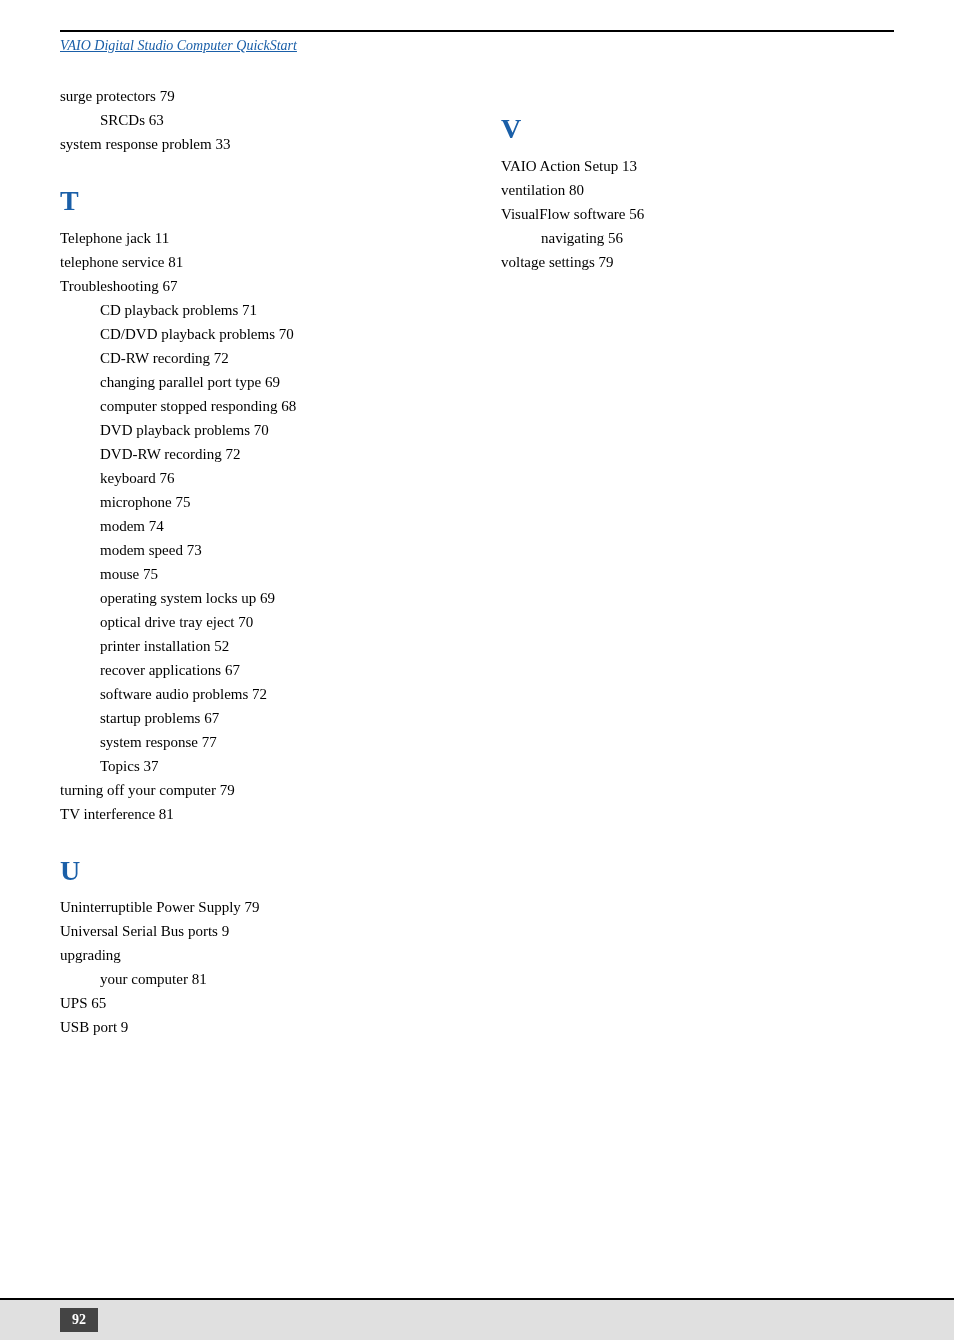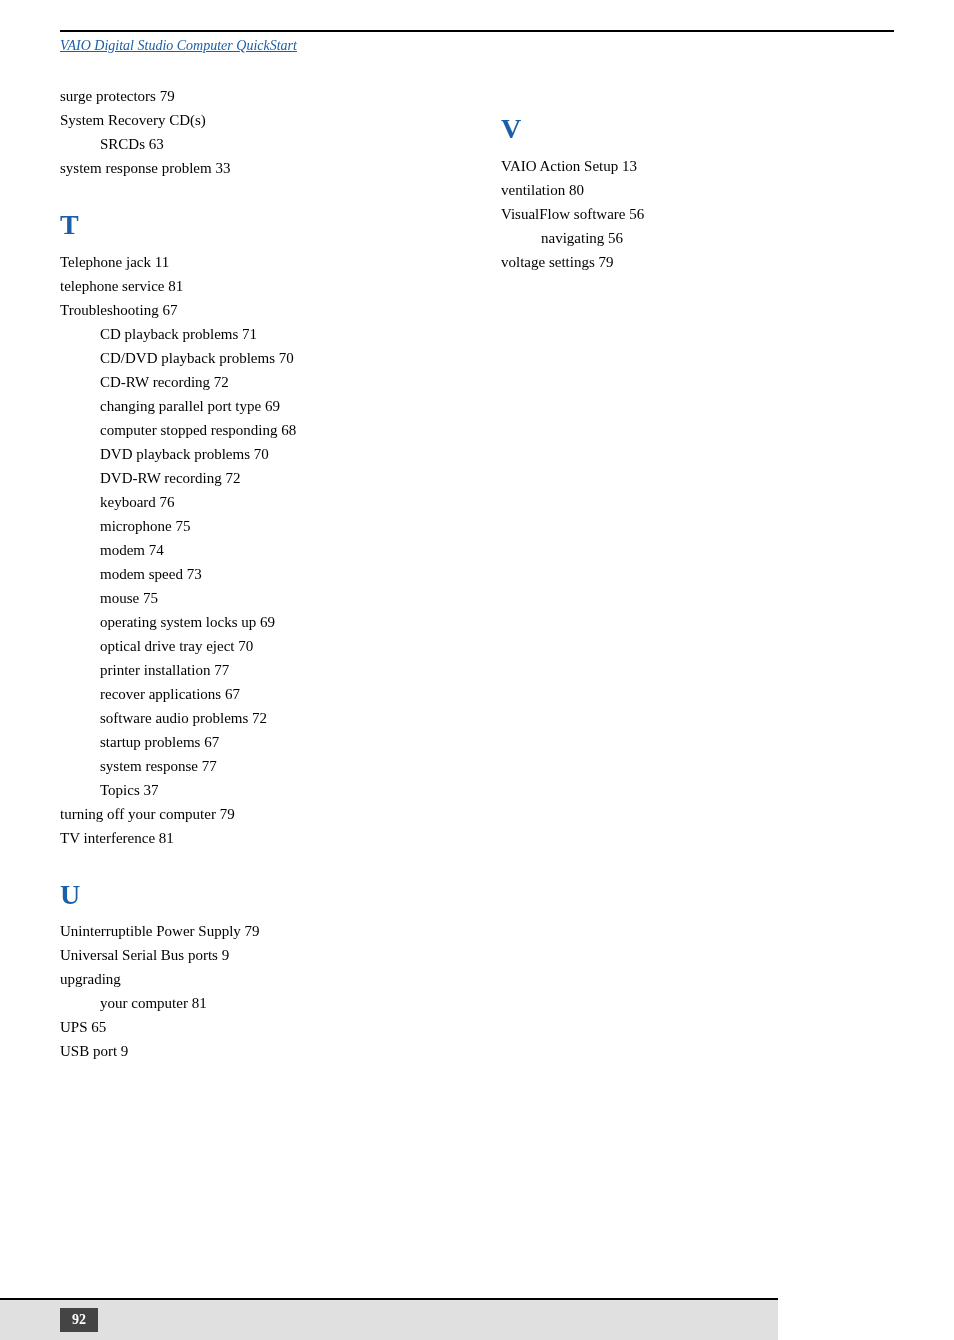"System Recovery CD(s)" div.entry { html: <div>System Recovery CD(s)</div> -> none }
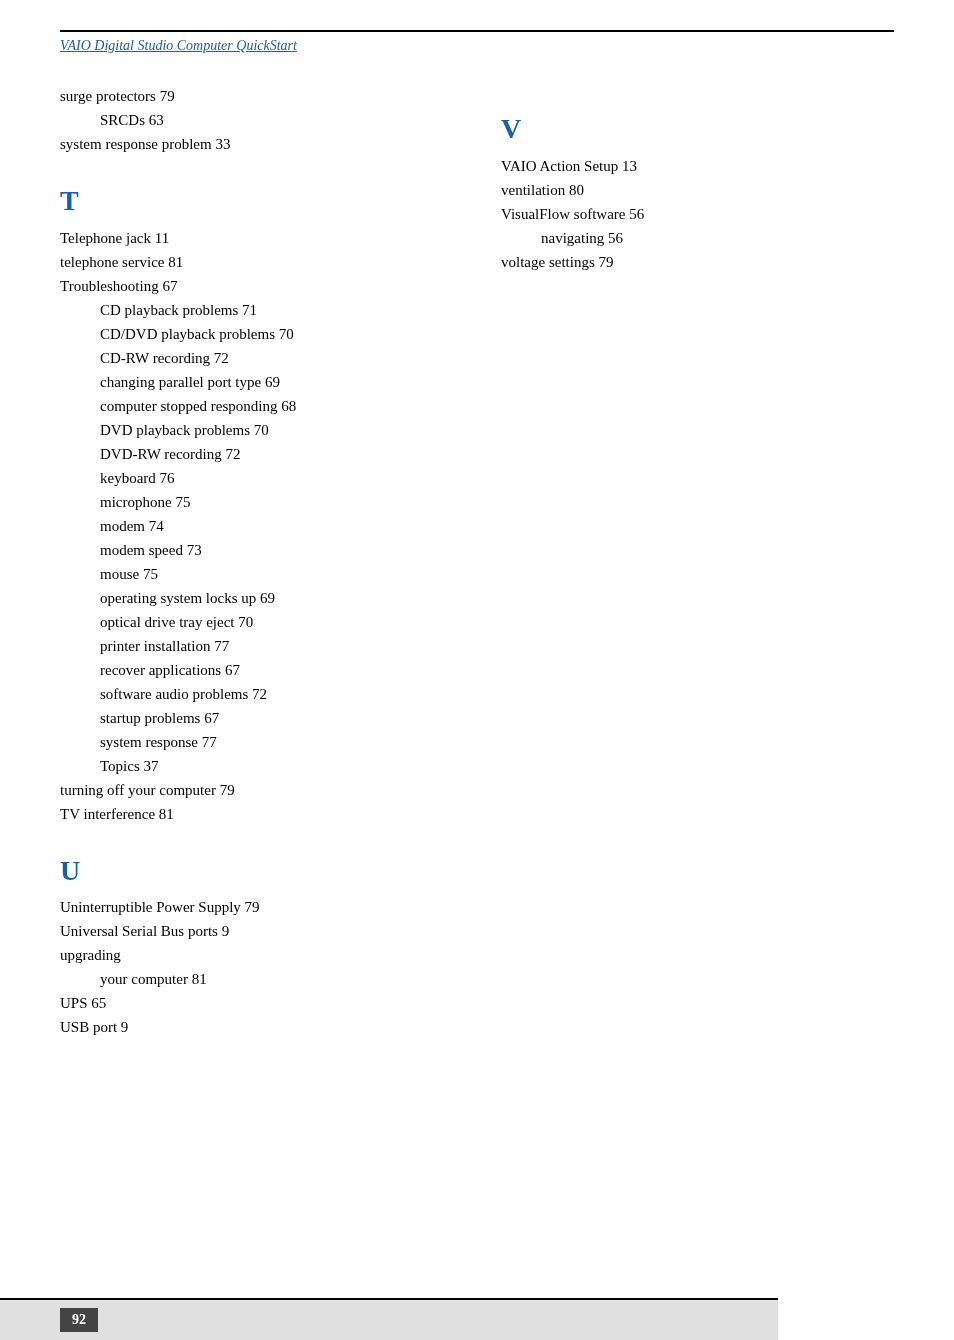"printer installation 77" div.entry { text: 77 -> 52 }
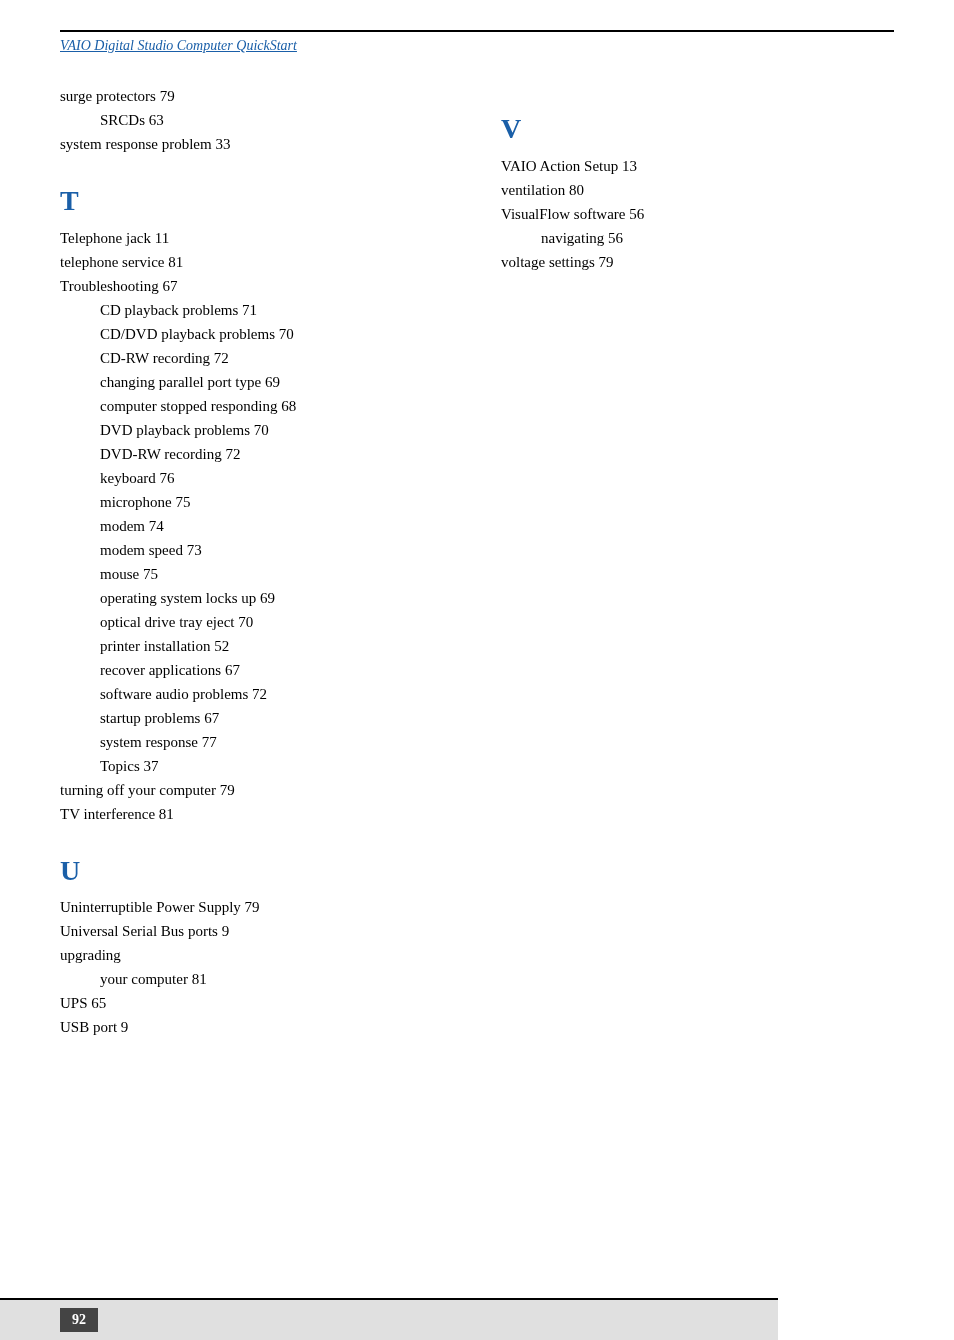"92" .footer-bar { width: 778px -> 954px }
